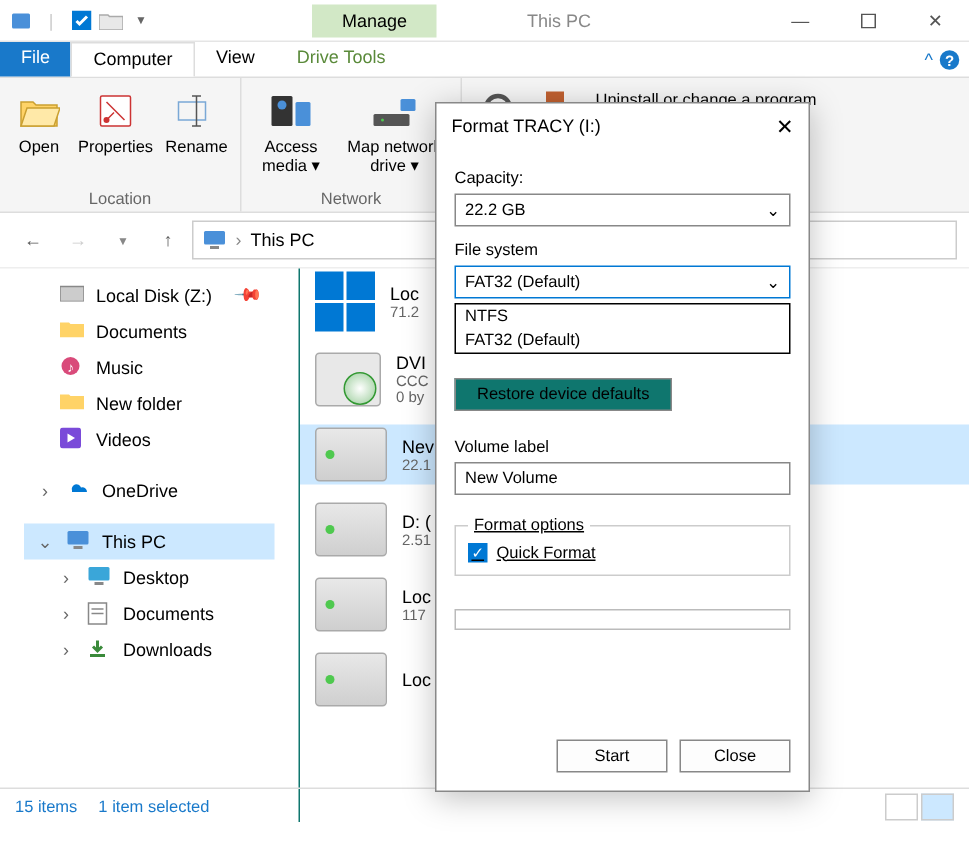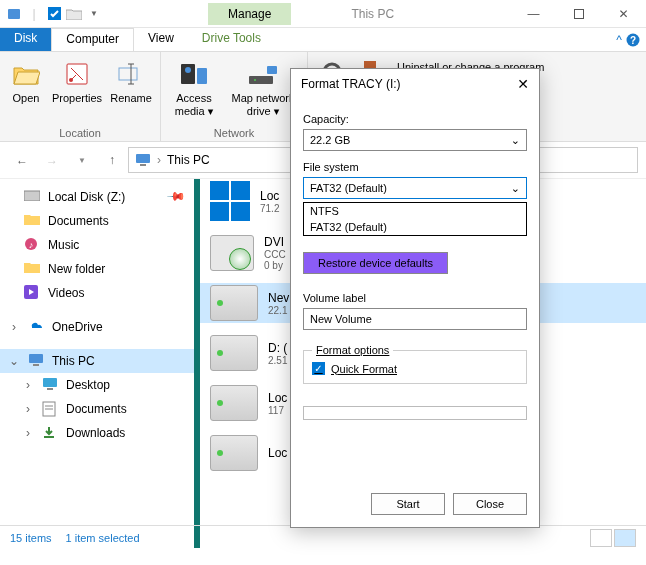"Disk" div.tab { text: Disk -> File }
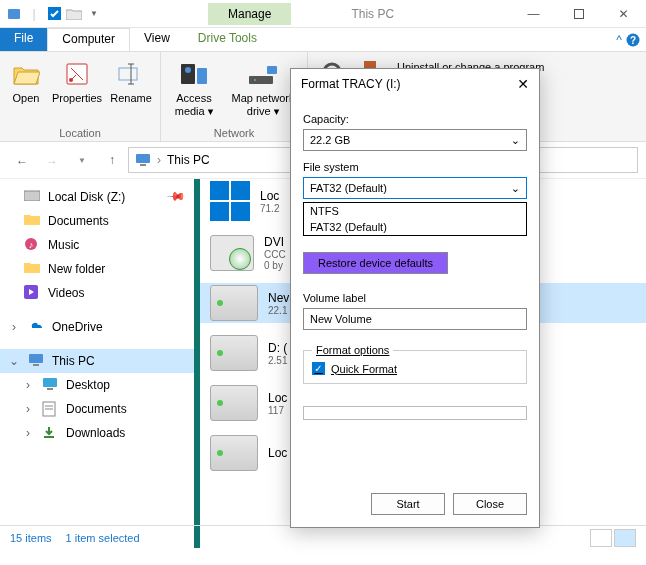"Local Disk (Z:)" .navpane { border-right: 6px solid #0f766e -> 1px solid #0f766e; padding: 6px 0 -> 6px 16px }
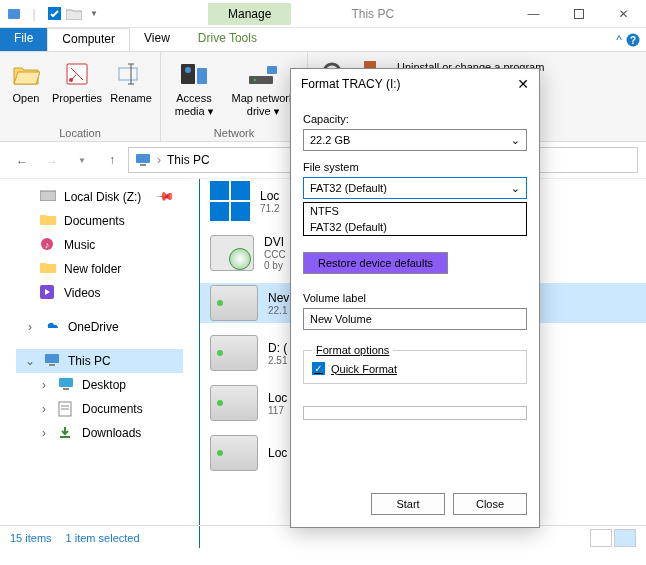"Restore device defaults" .dbutton { background: #8b5cf6 -> #0f766e }
